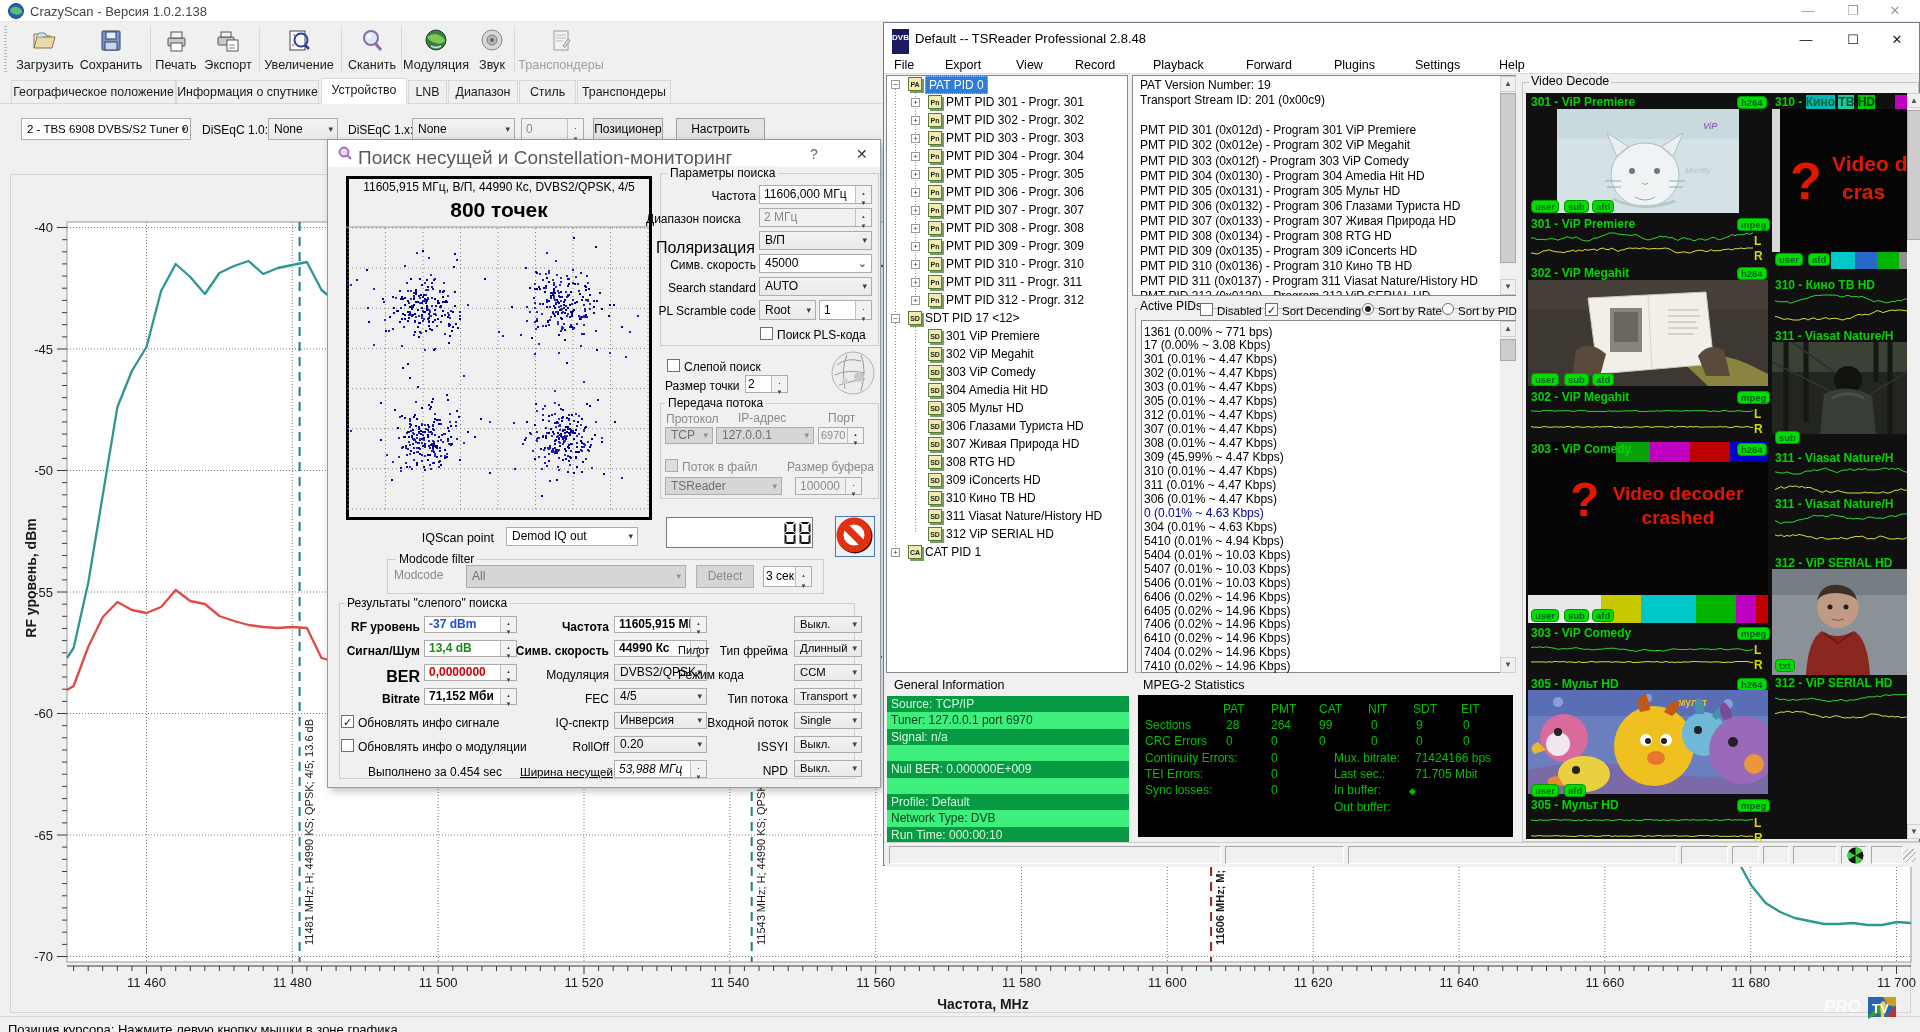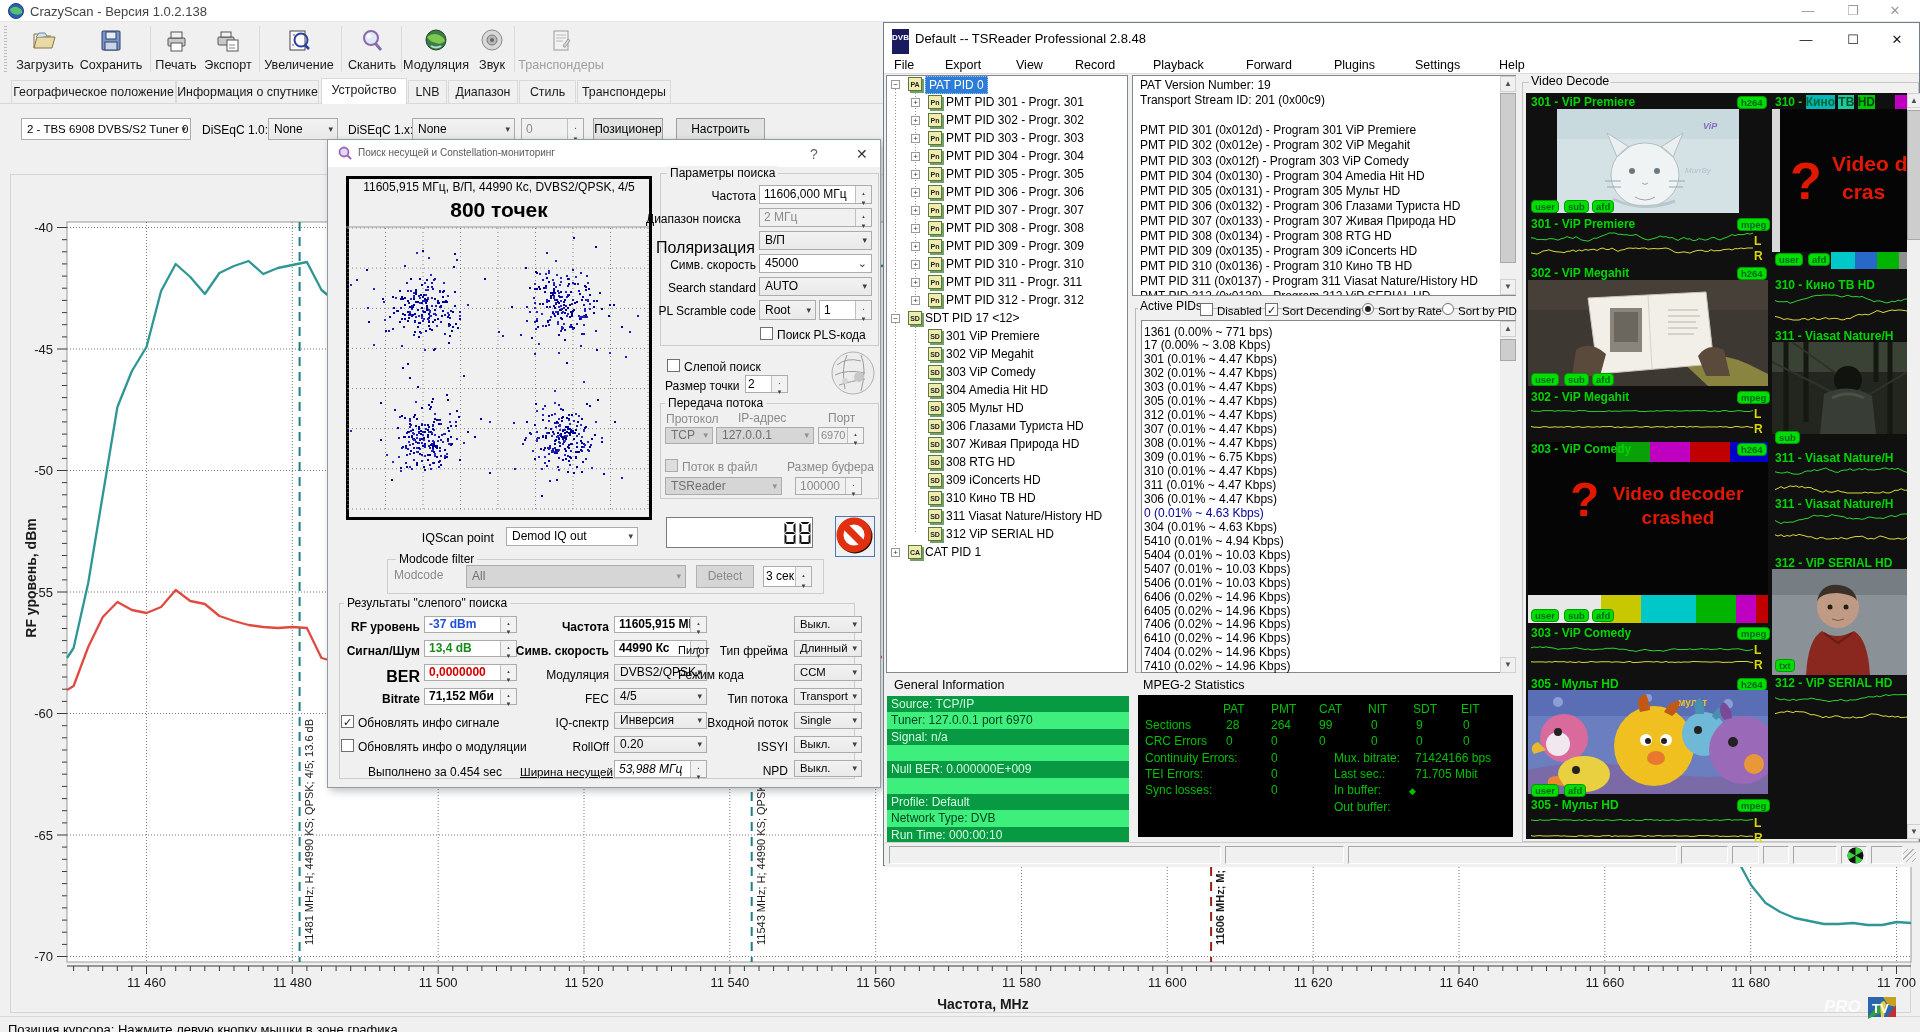"Поиск несущей и Constellation-мониторинг" div.abs { font-size: 10px -> 19px }
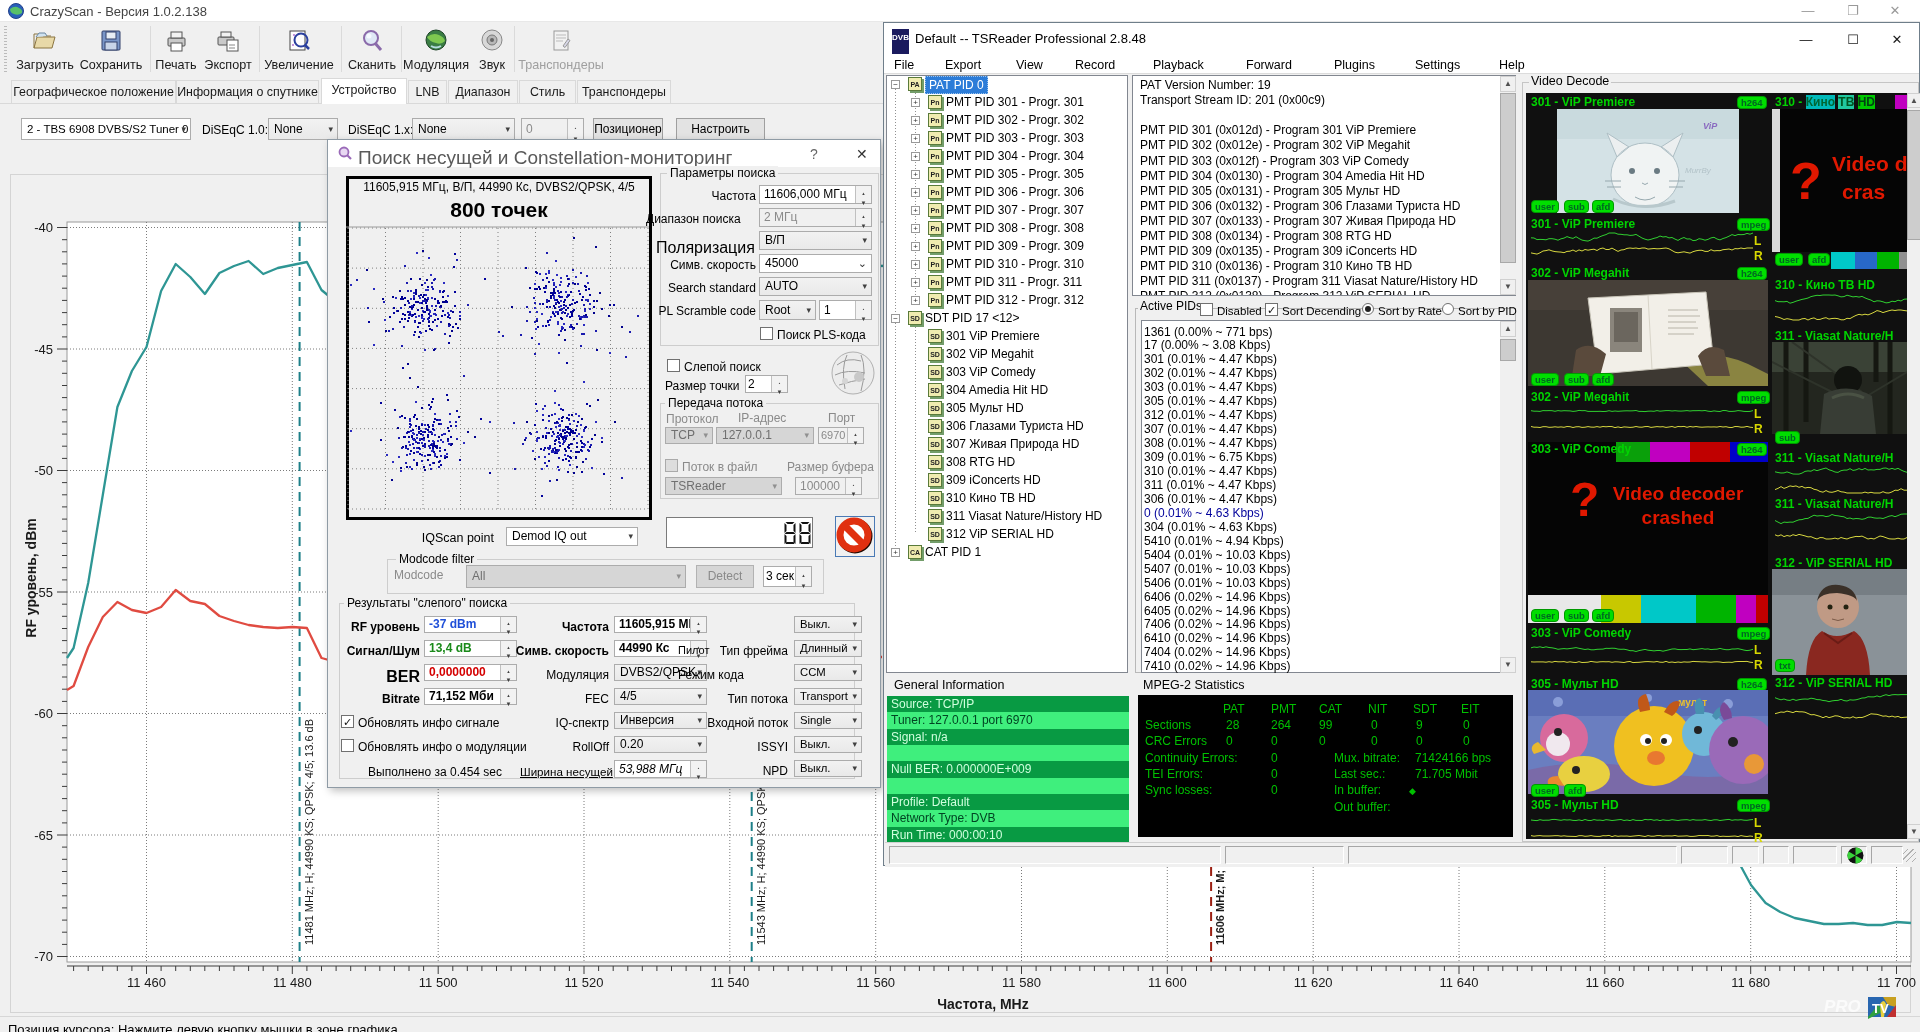"309 (0.01% ~ 6.75 Kbps)" div.pidrow { text: 0.01% ~ 6.75 -> 45.99% ~ 4.47 }
